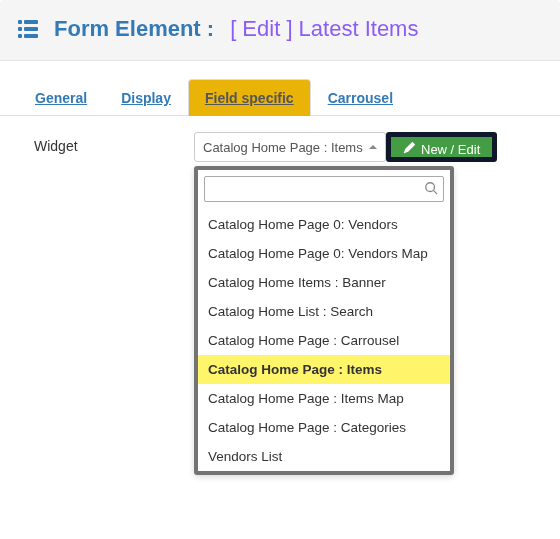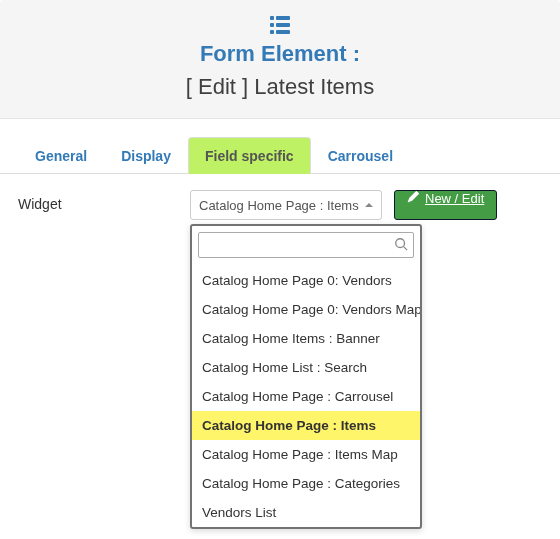"Form Element :" .header h1 { flex-direction: column -> none; gap: 7px -> 16px }
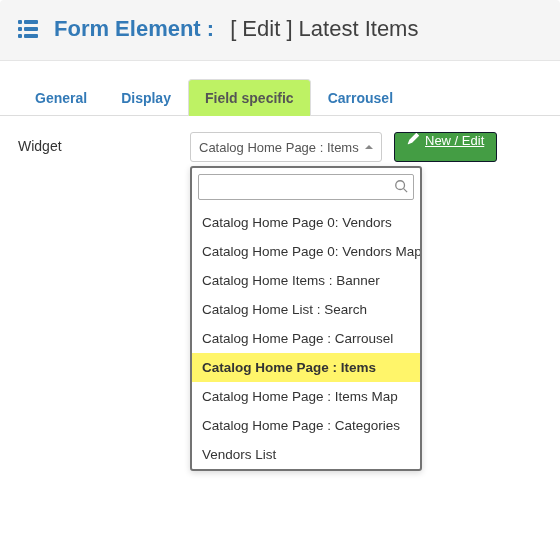"[ Edit ] Latest Items" .header .muted { color: #404040 -> #8b5cf6 }
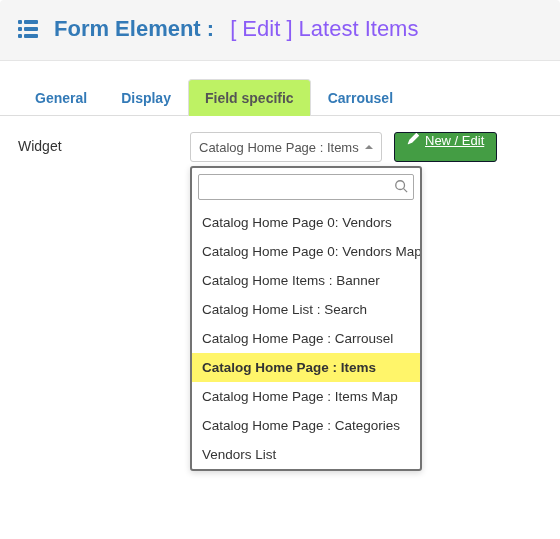"General" .tab { text-decoration: none -> underline }
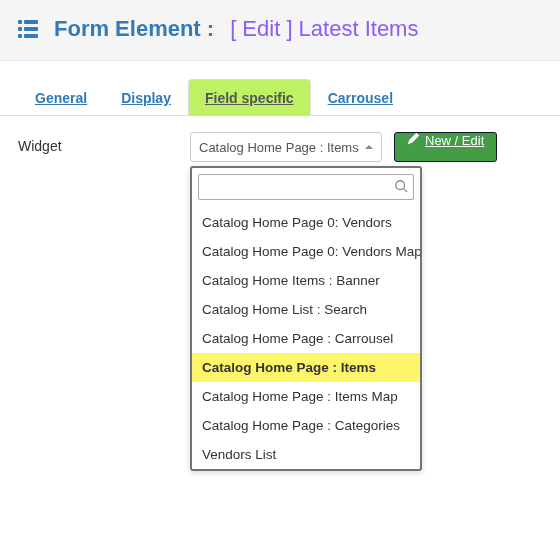"Field specific" .tab.active { background: #bef264 -> #eab308 }
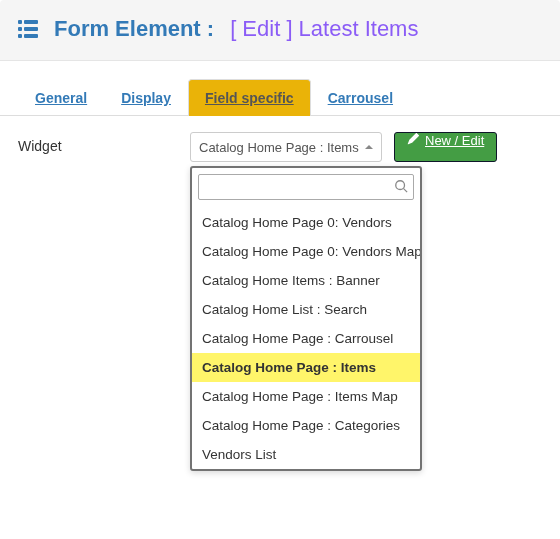"Widget" .form-row { gap: 12px -> none; padding: 16px 18px -> 16px 34px }
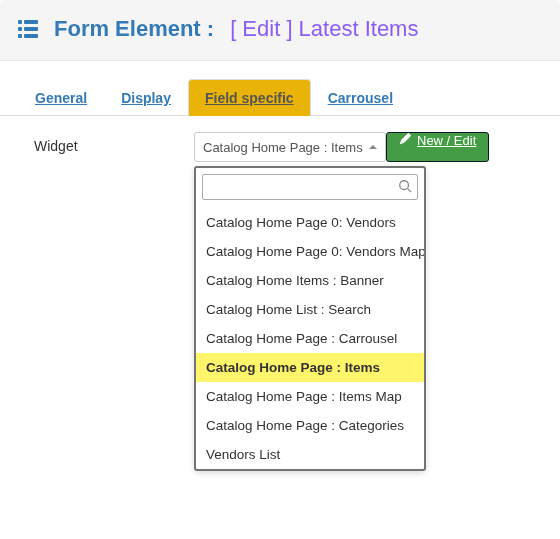"New / Edit" .btn-green { align-items: flex-start -> flex-end; border: 1px solid #0f172a -> 5px solid #0f172a; text-decoration: underline -> none }
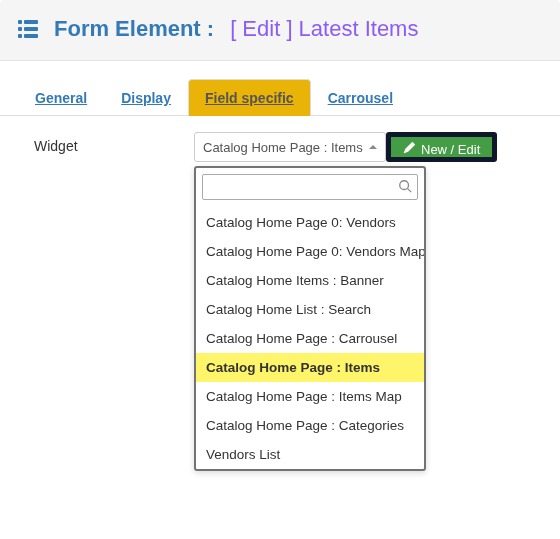"Catalog Home Page 0: Vendors" .dropdown { border: 2px solid #737373 -> 4px solid #737373; width: 232px -> 260px }
